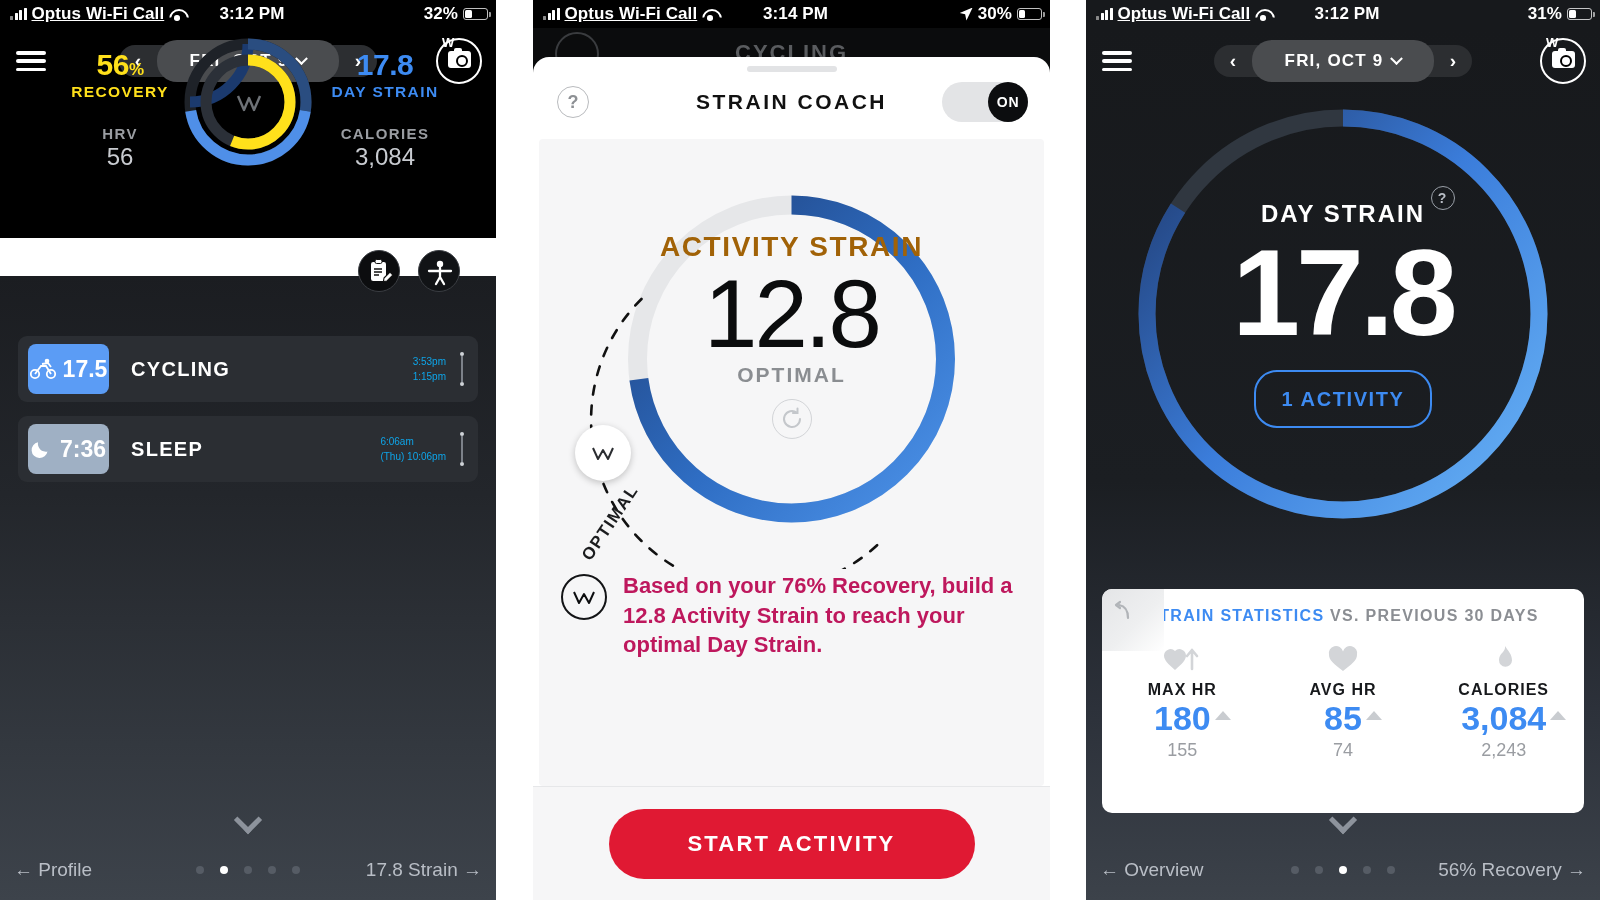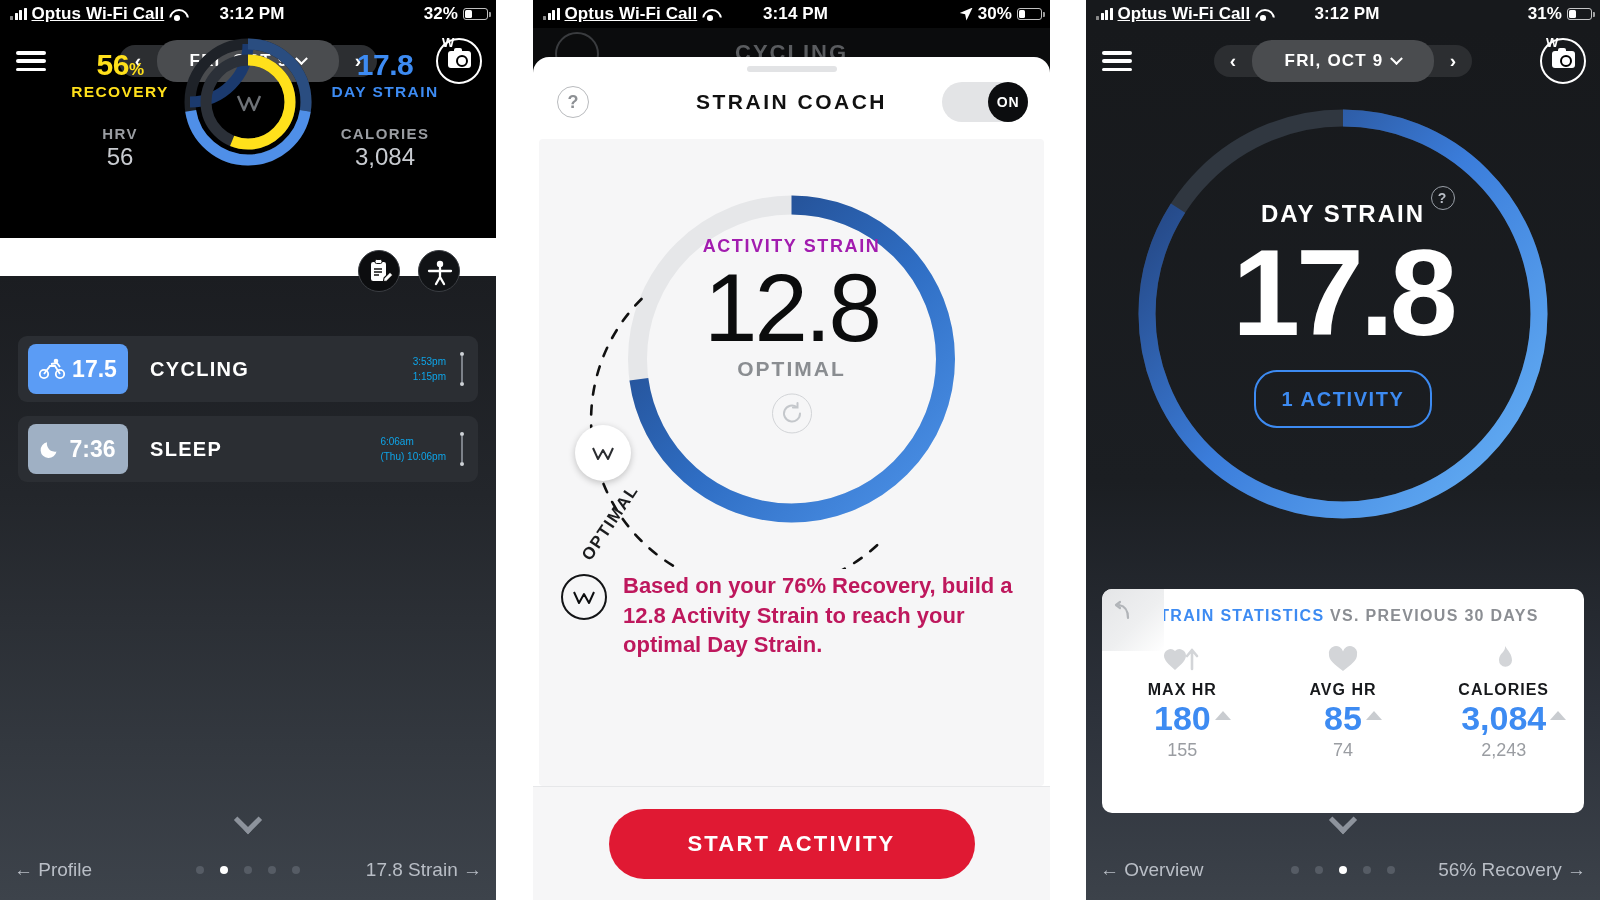"ACTIVITY STRAIN" .as-label { color: #a21caf -> #a16207; font-size: 18px -> 28px }
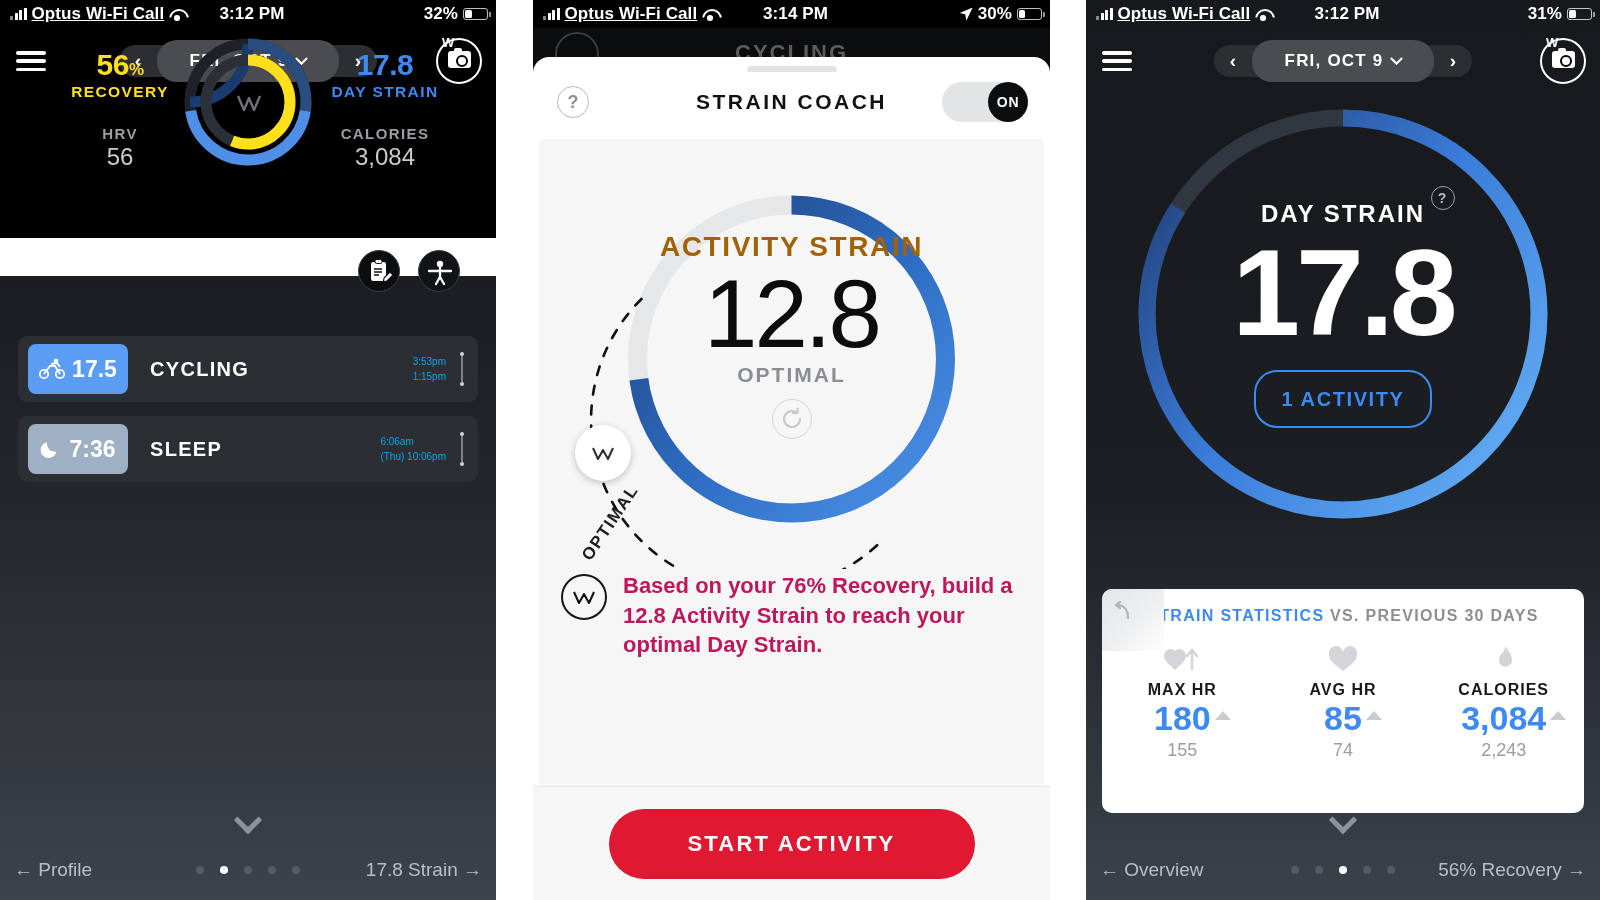"17.5" .act-chip { width: 100px -> 81px }
